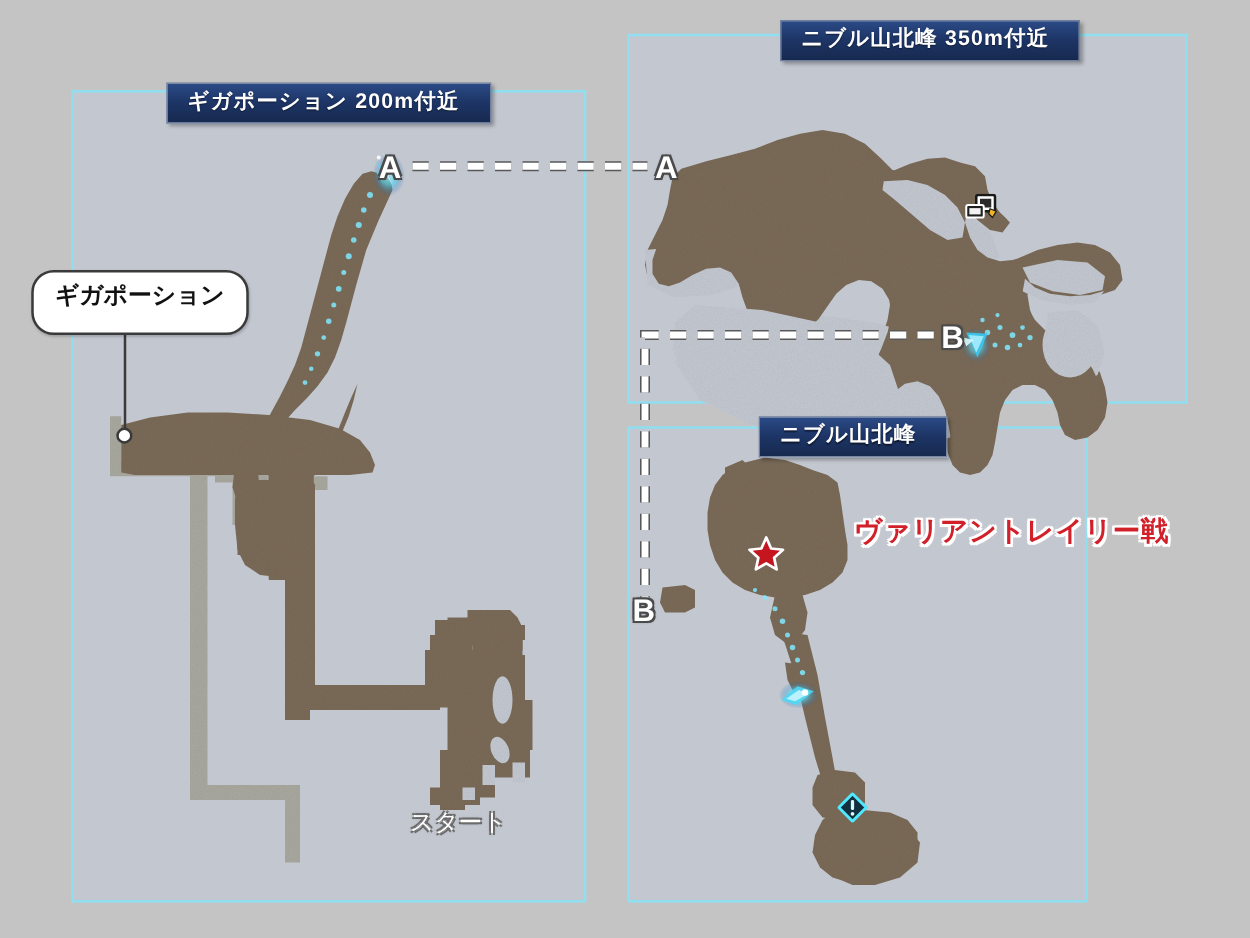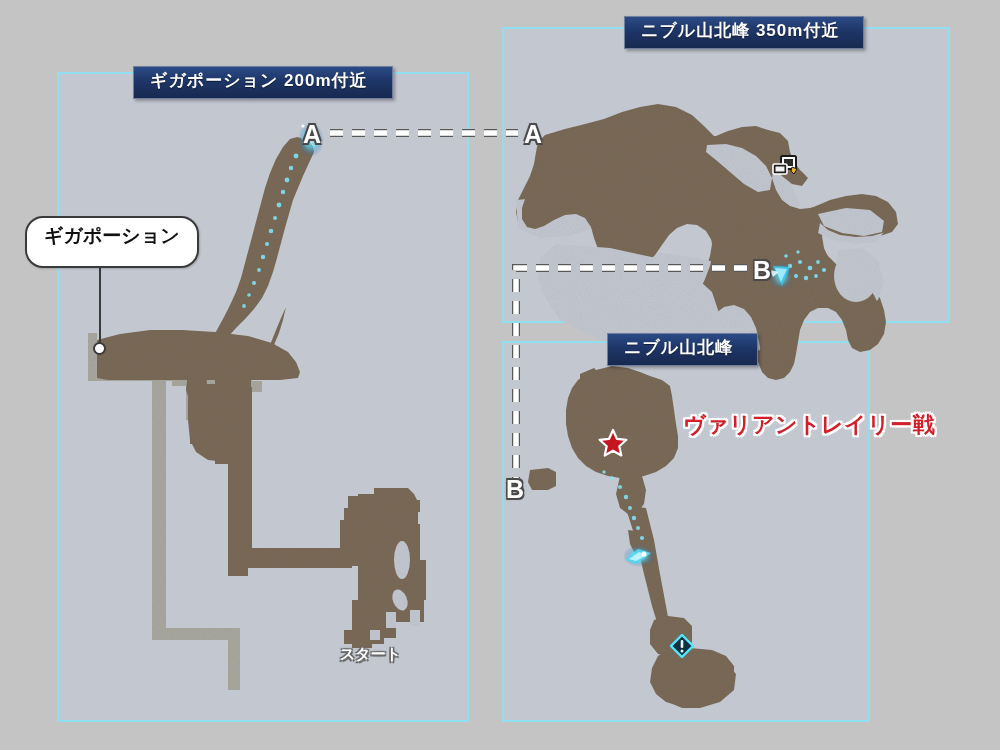"スタート" #start-label { font-size: 15px -> 19px; font-weight: bold -> normal; left: 340px -> 328px }
